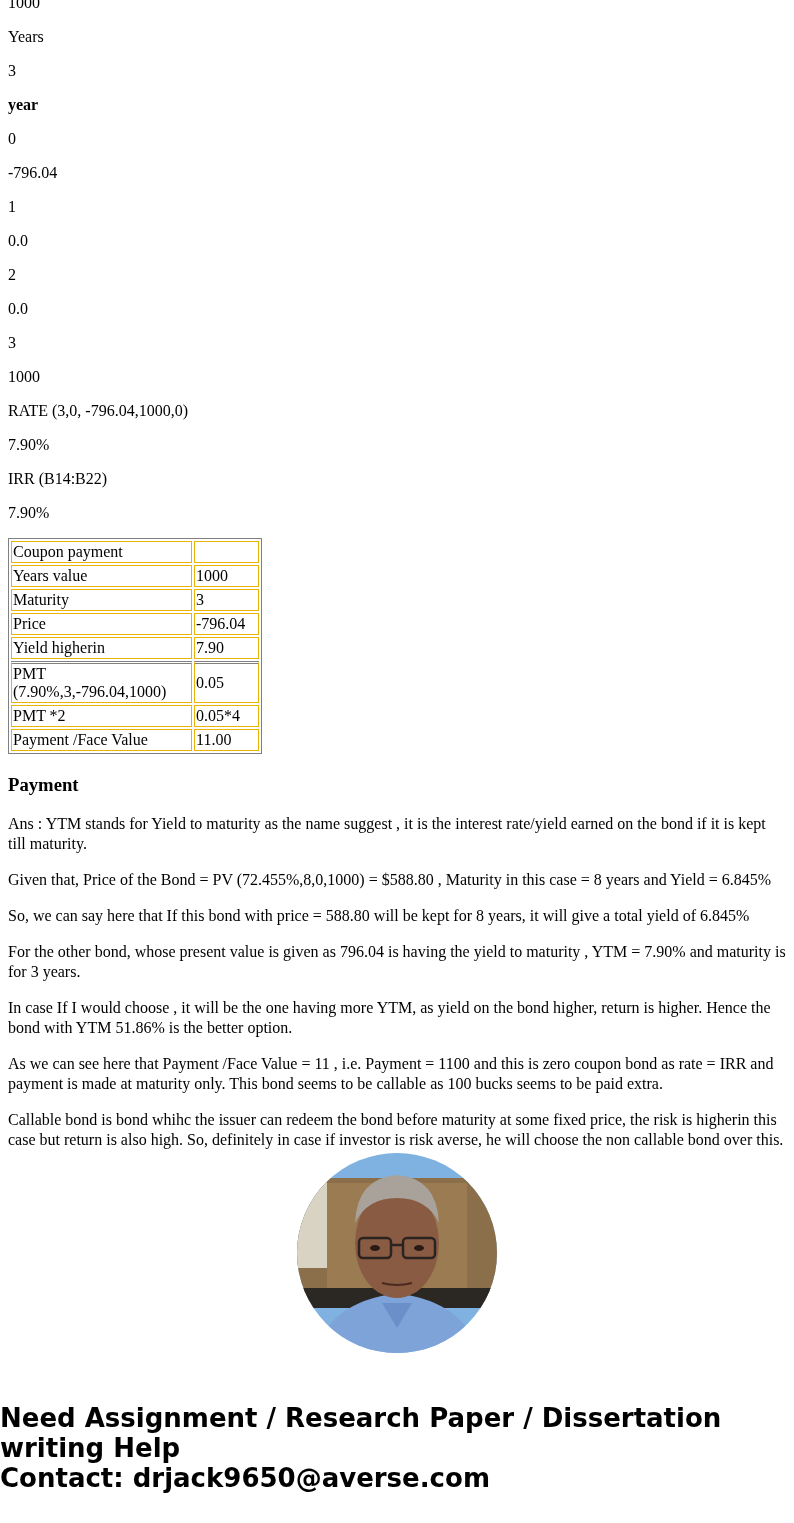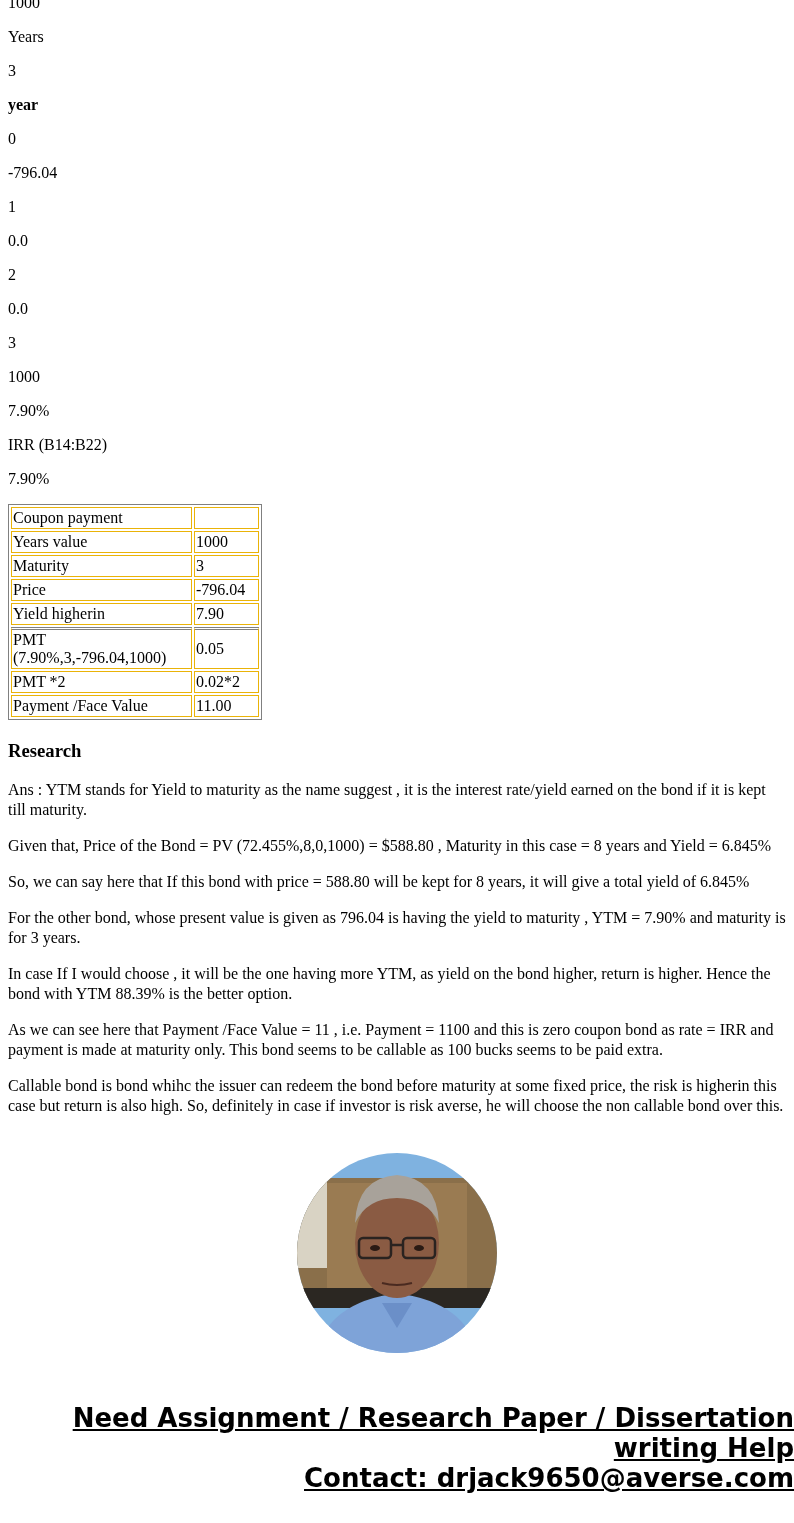"RATE (3,0, -796.04,1000,0)" p { html: none -> <p>RATE (3,0, -796.04,1000,0)</p> }
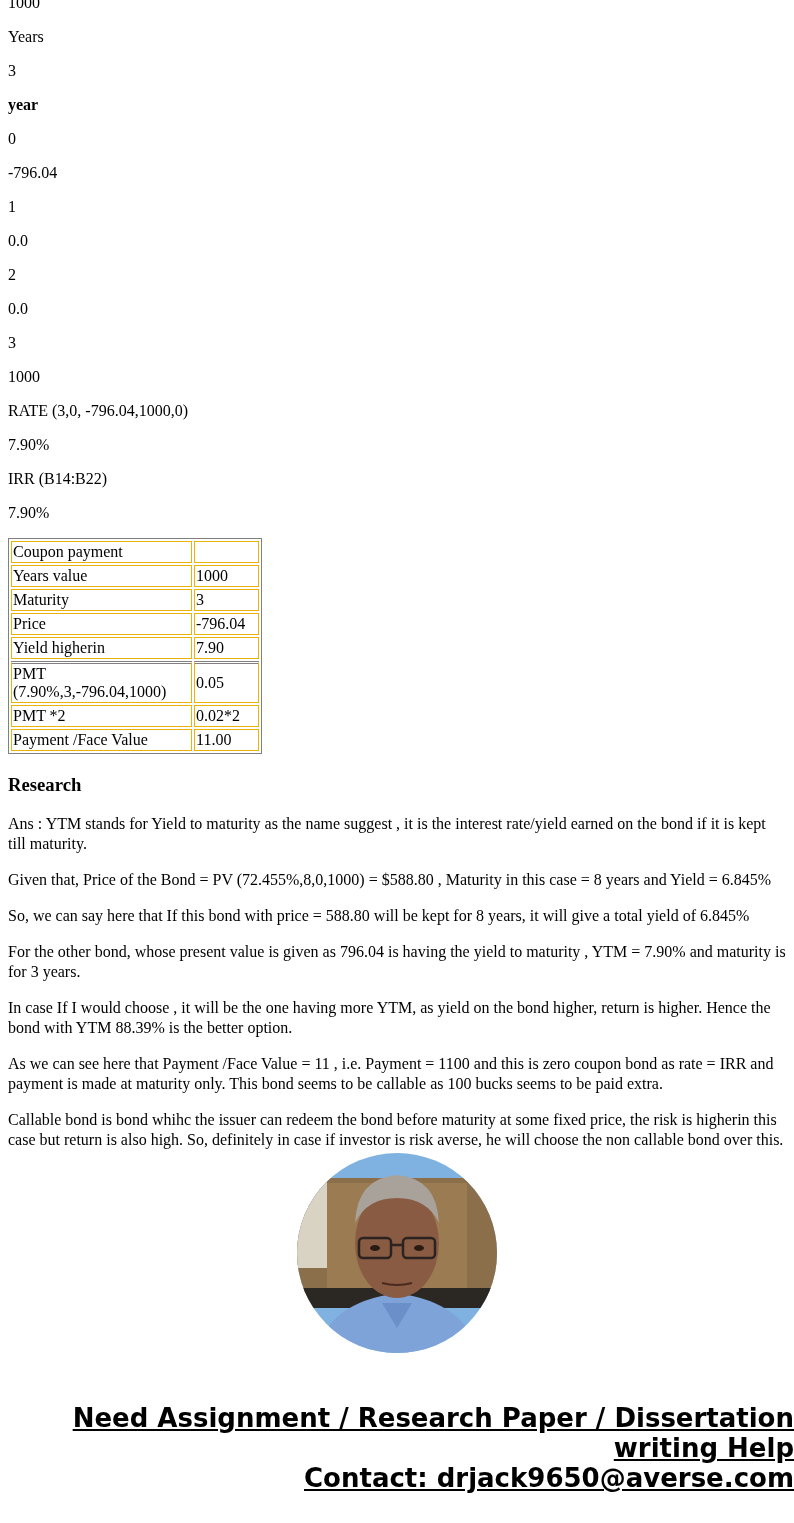"0.02*2" td.v { text: 0.02*2 -> 0.05*4 }
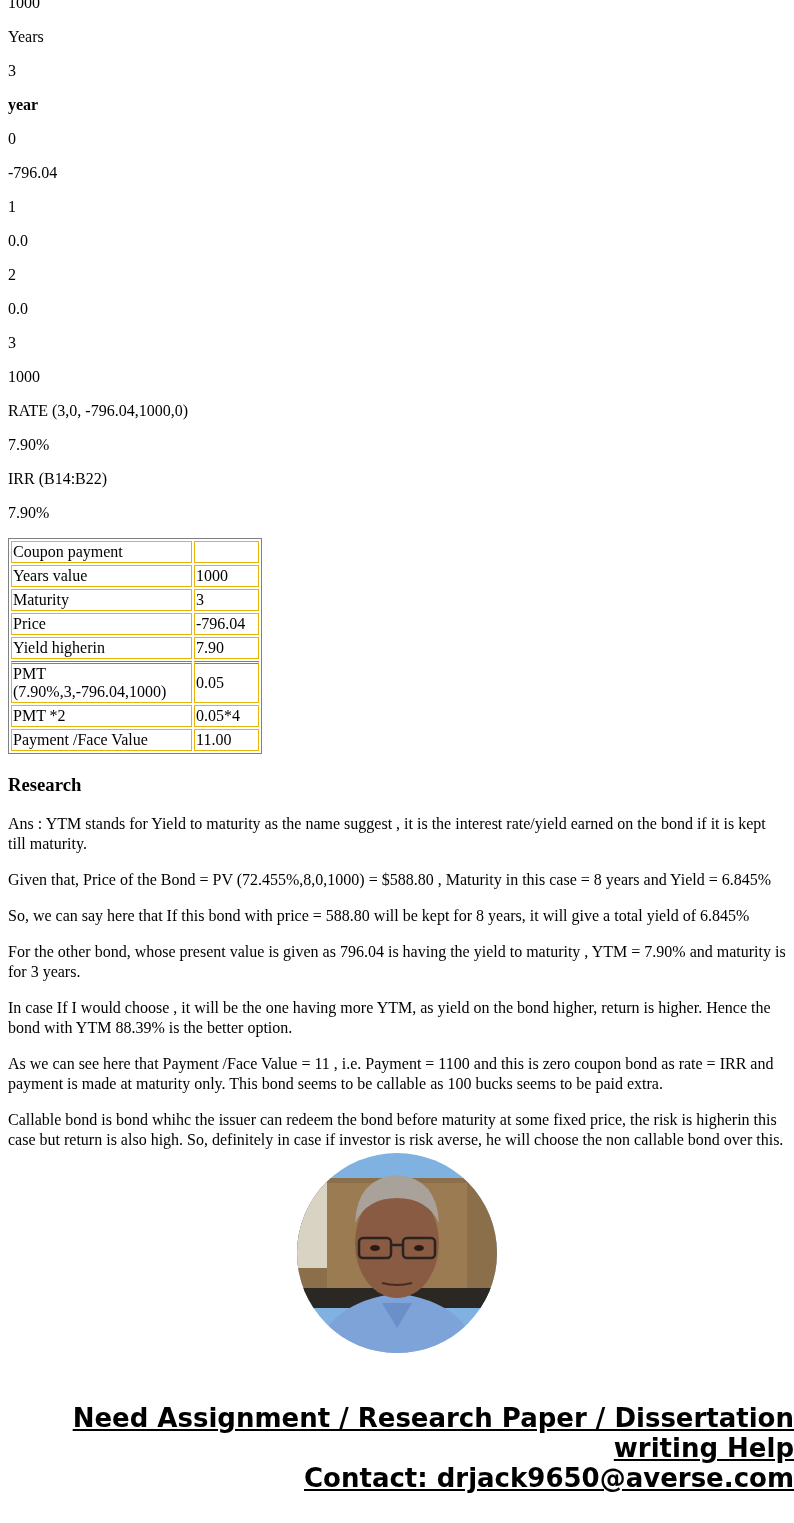"Research" h3 { text: Research -> Payment }
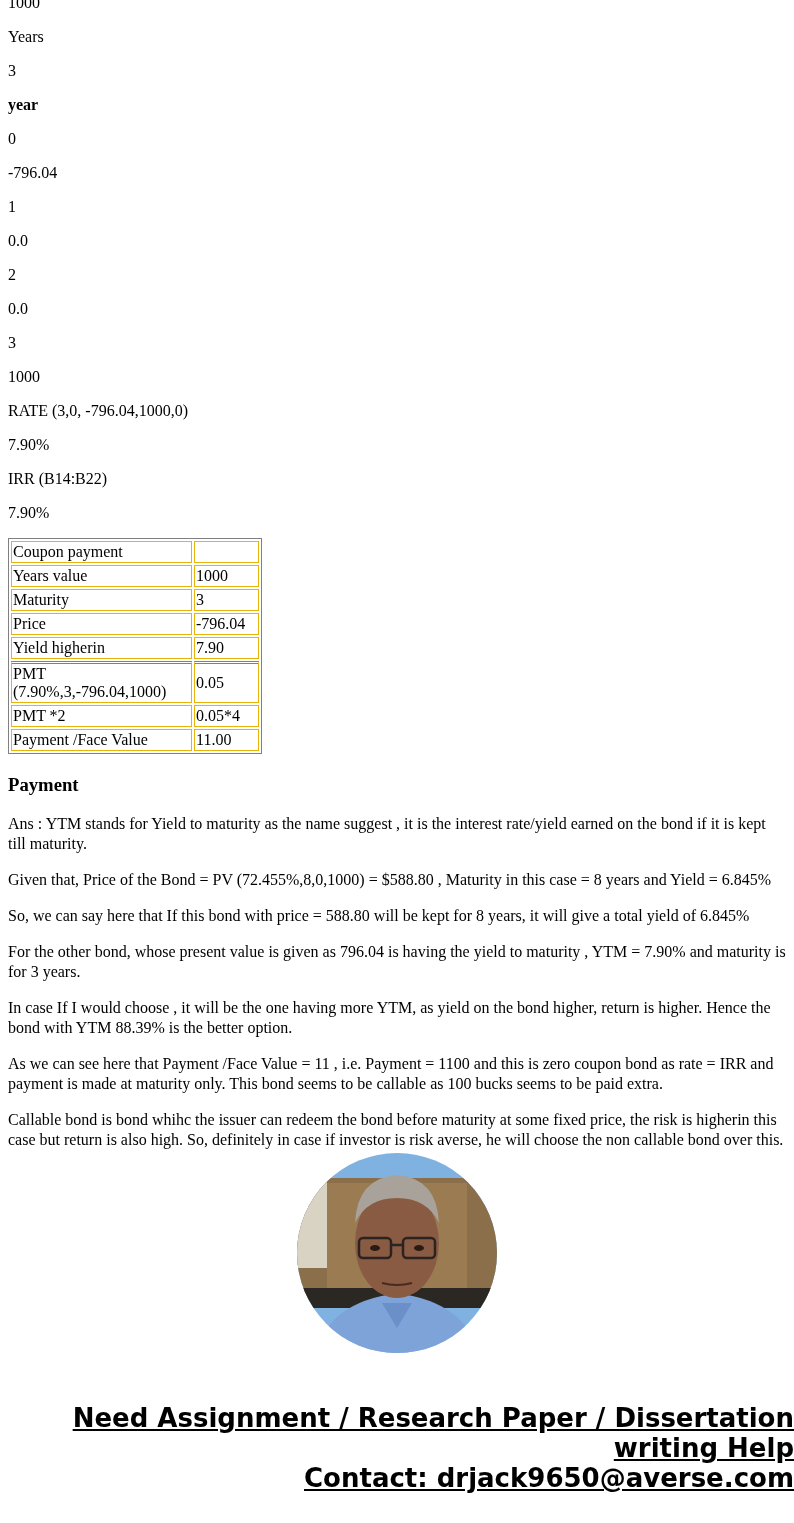"In case If I would" p { text: 88.39% -> 51.86% }
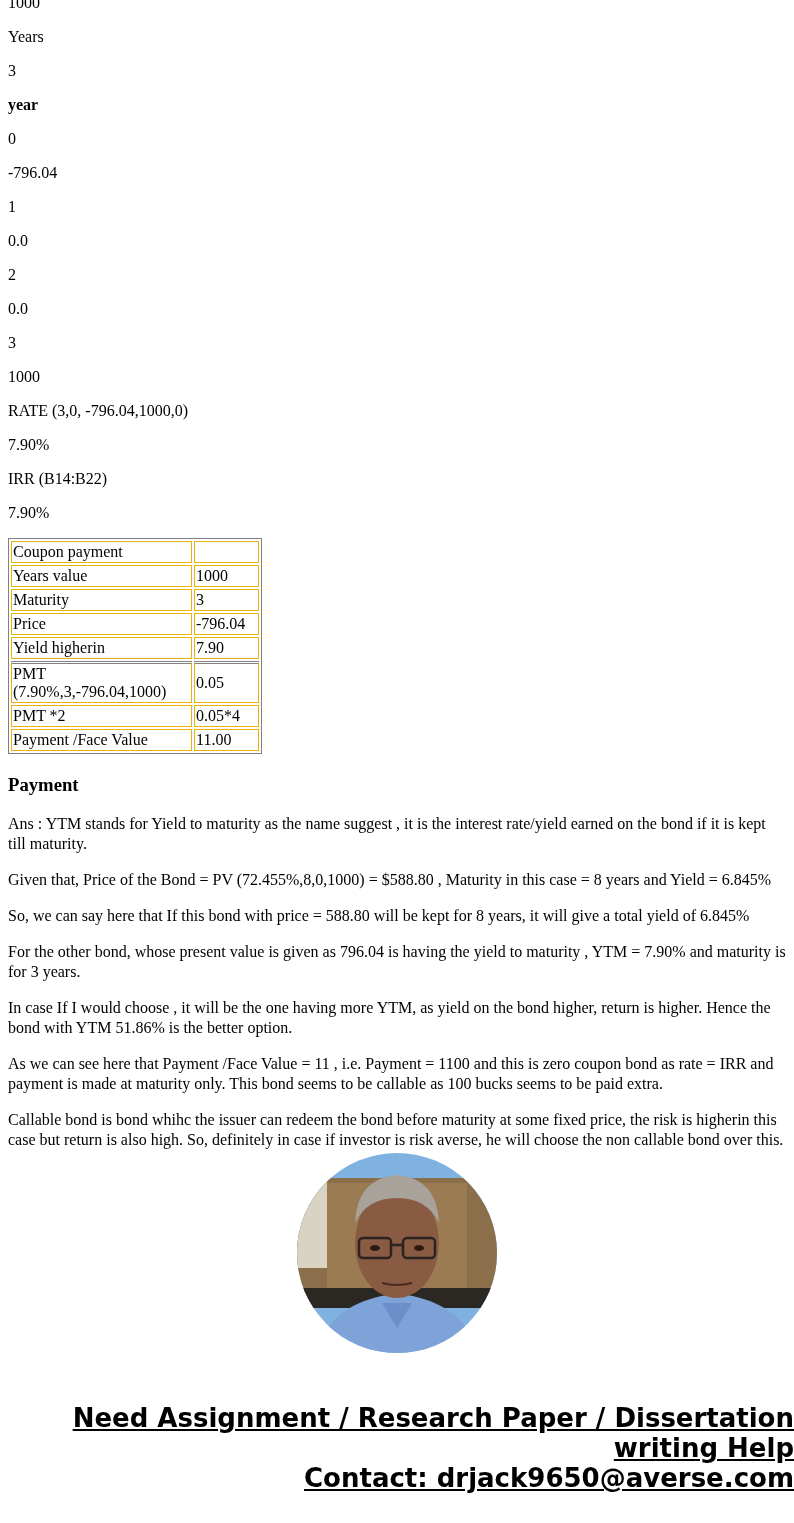"Need Assignment / Research Paper" .promo { text-align: right -> left; text-decoration: underline -> none }
